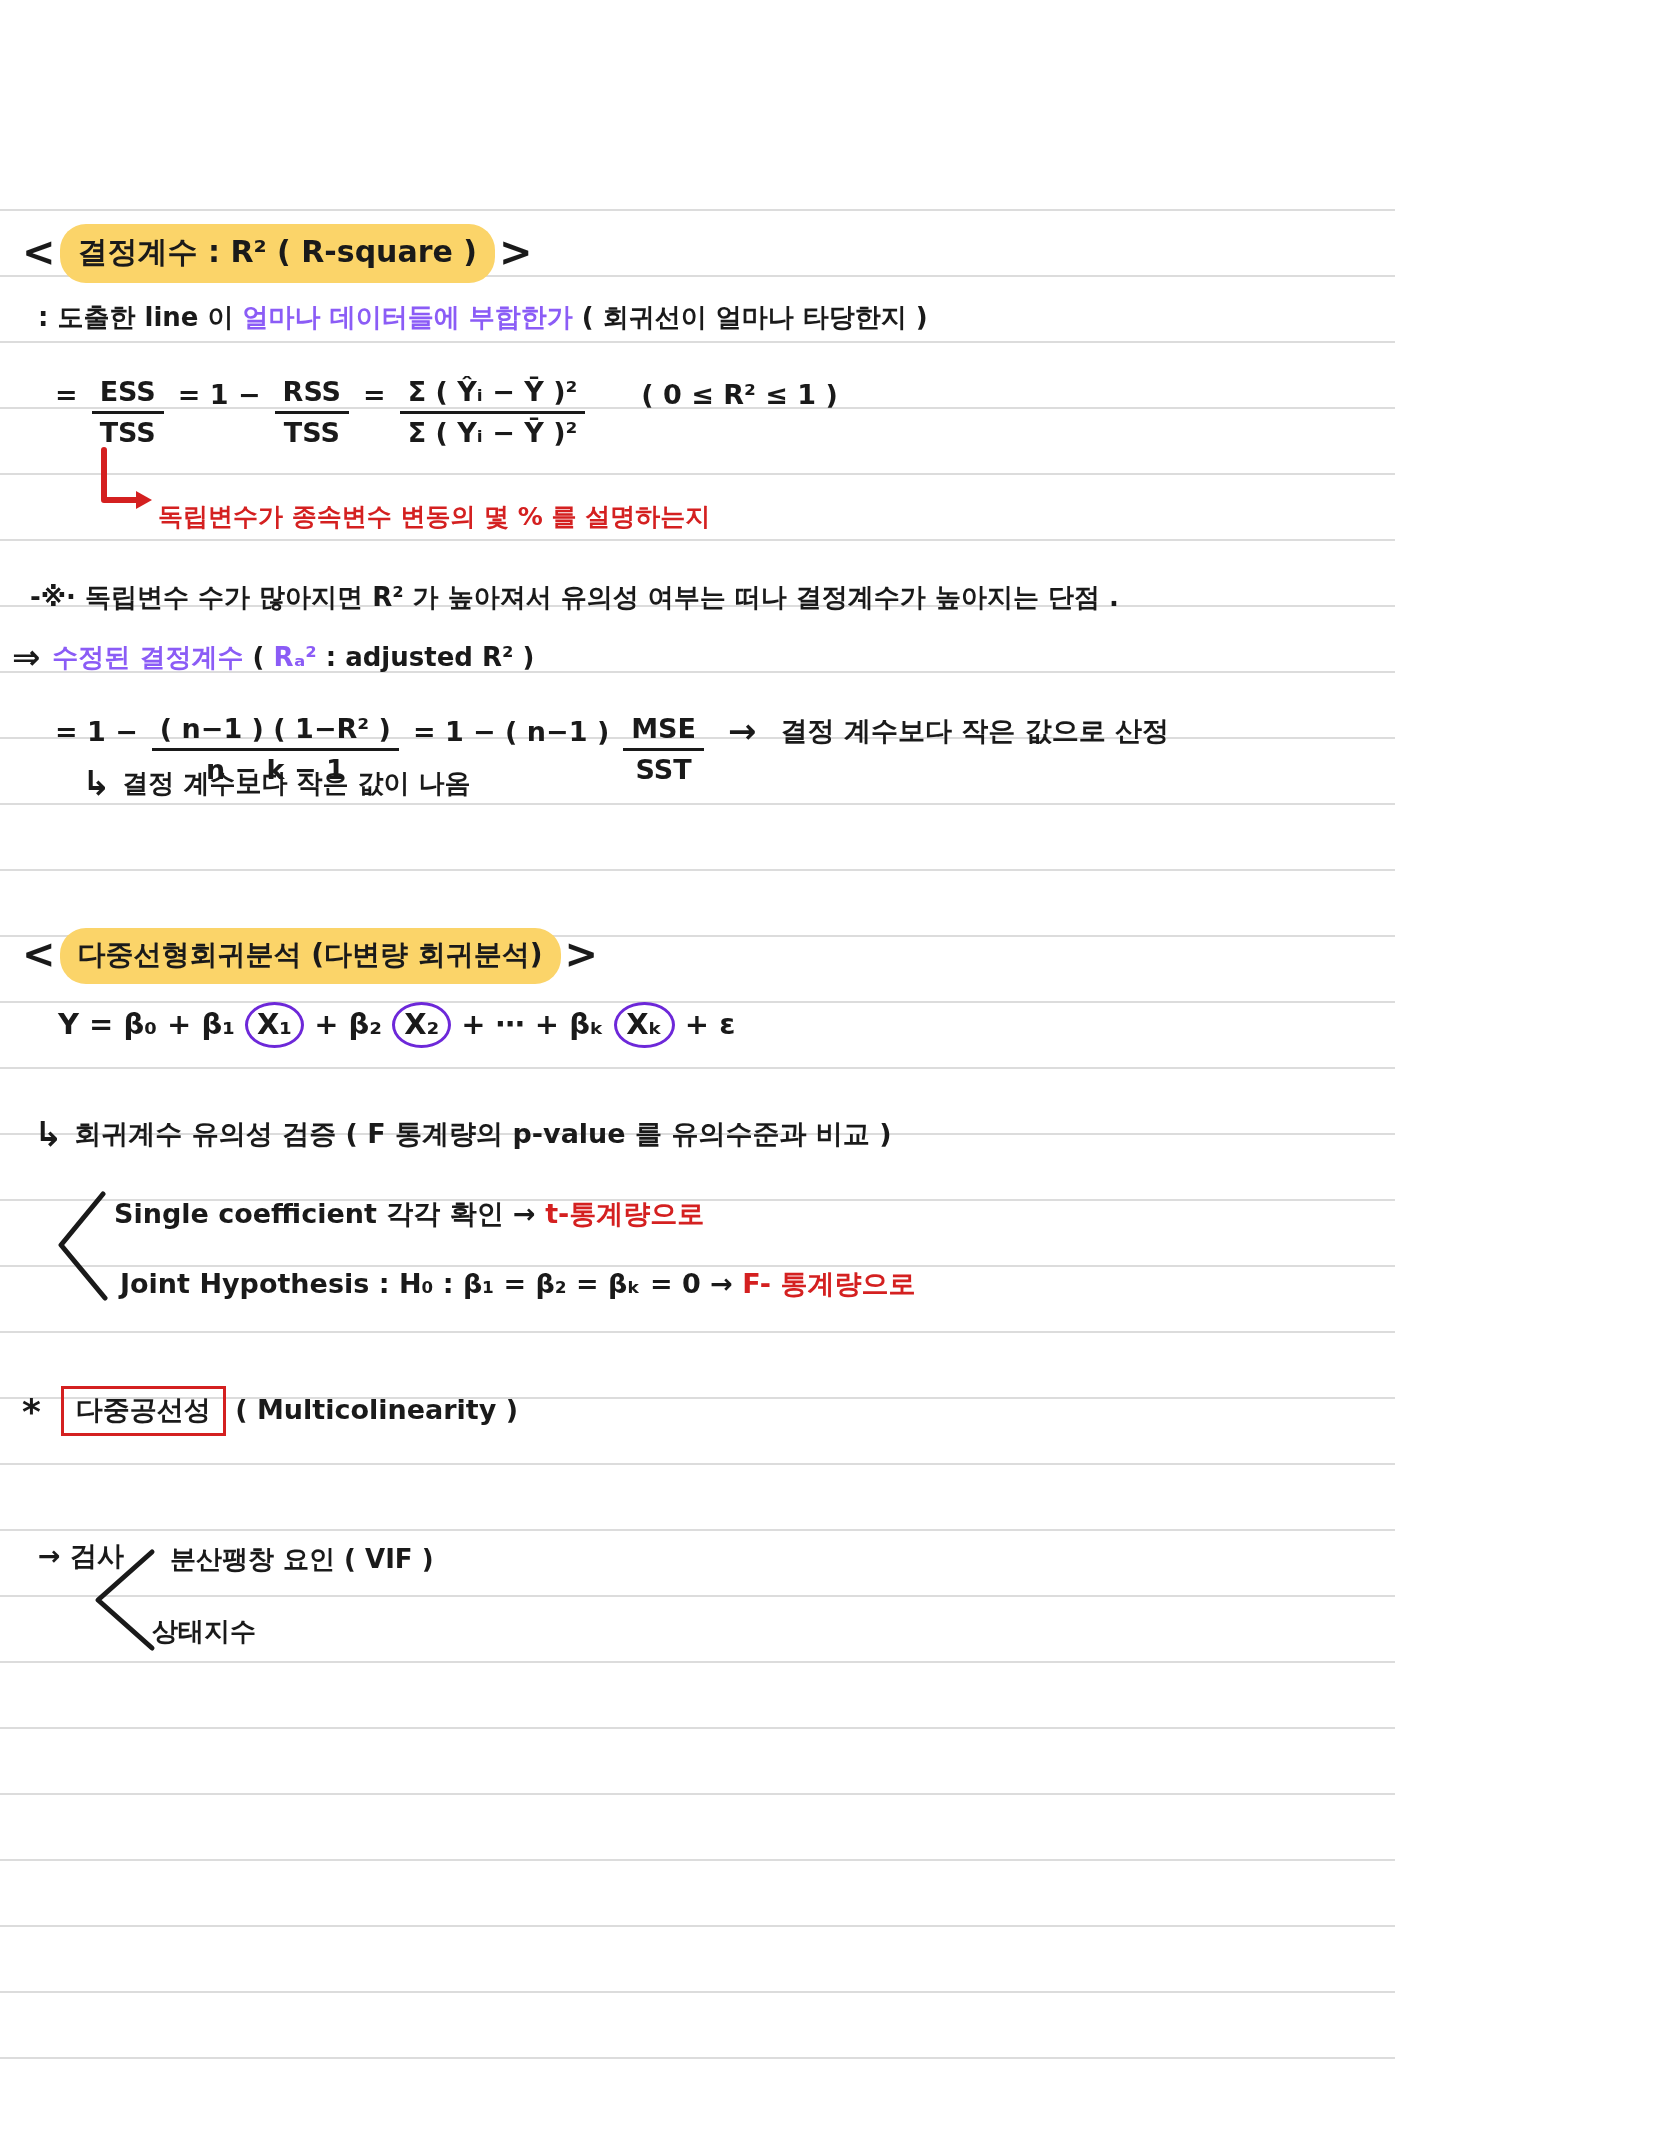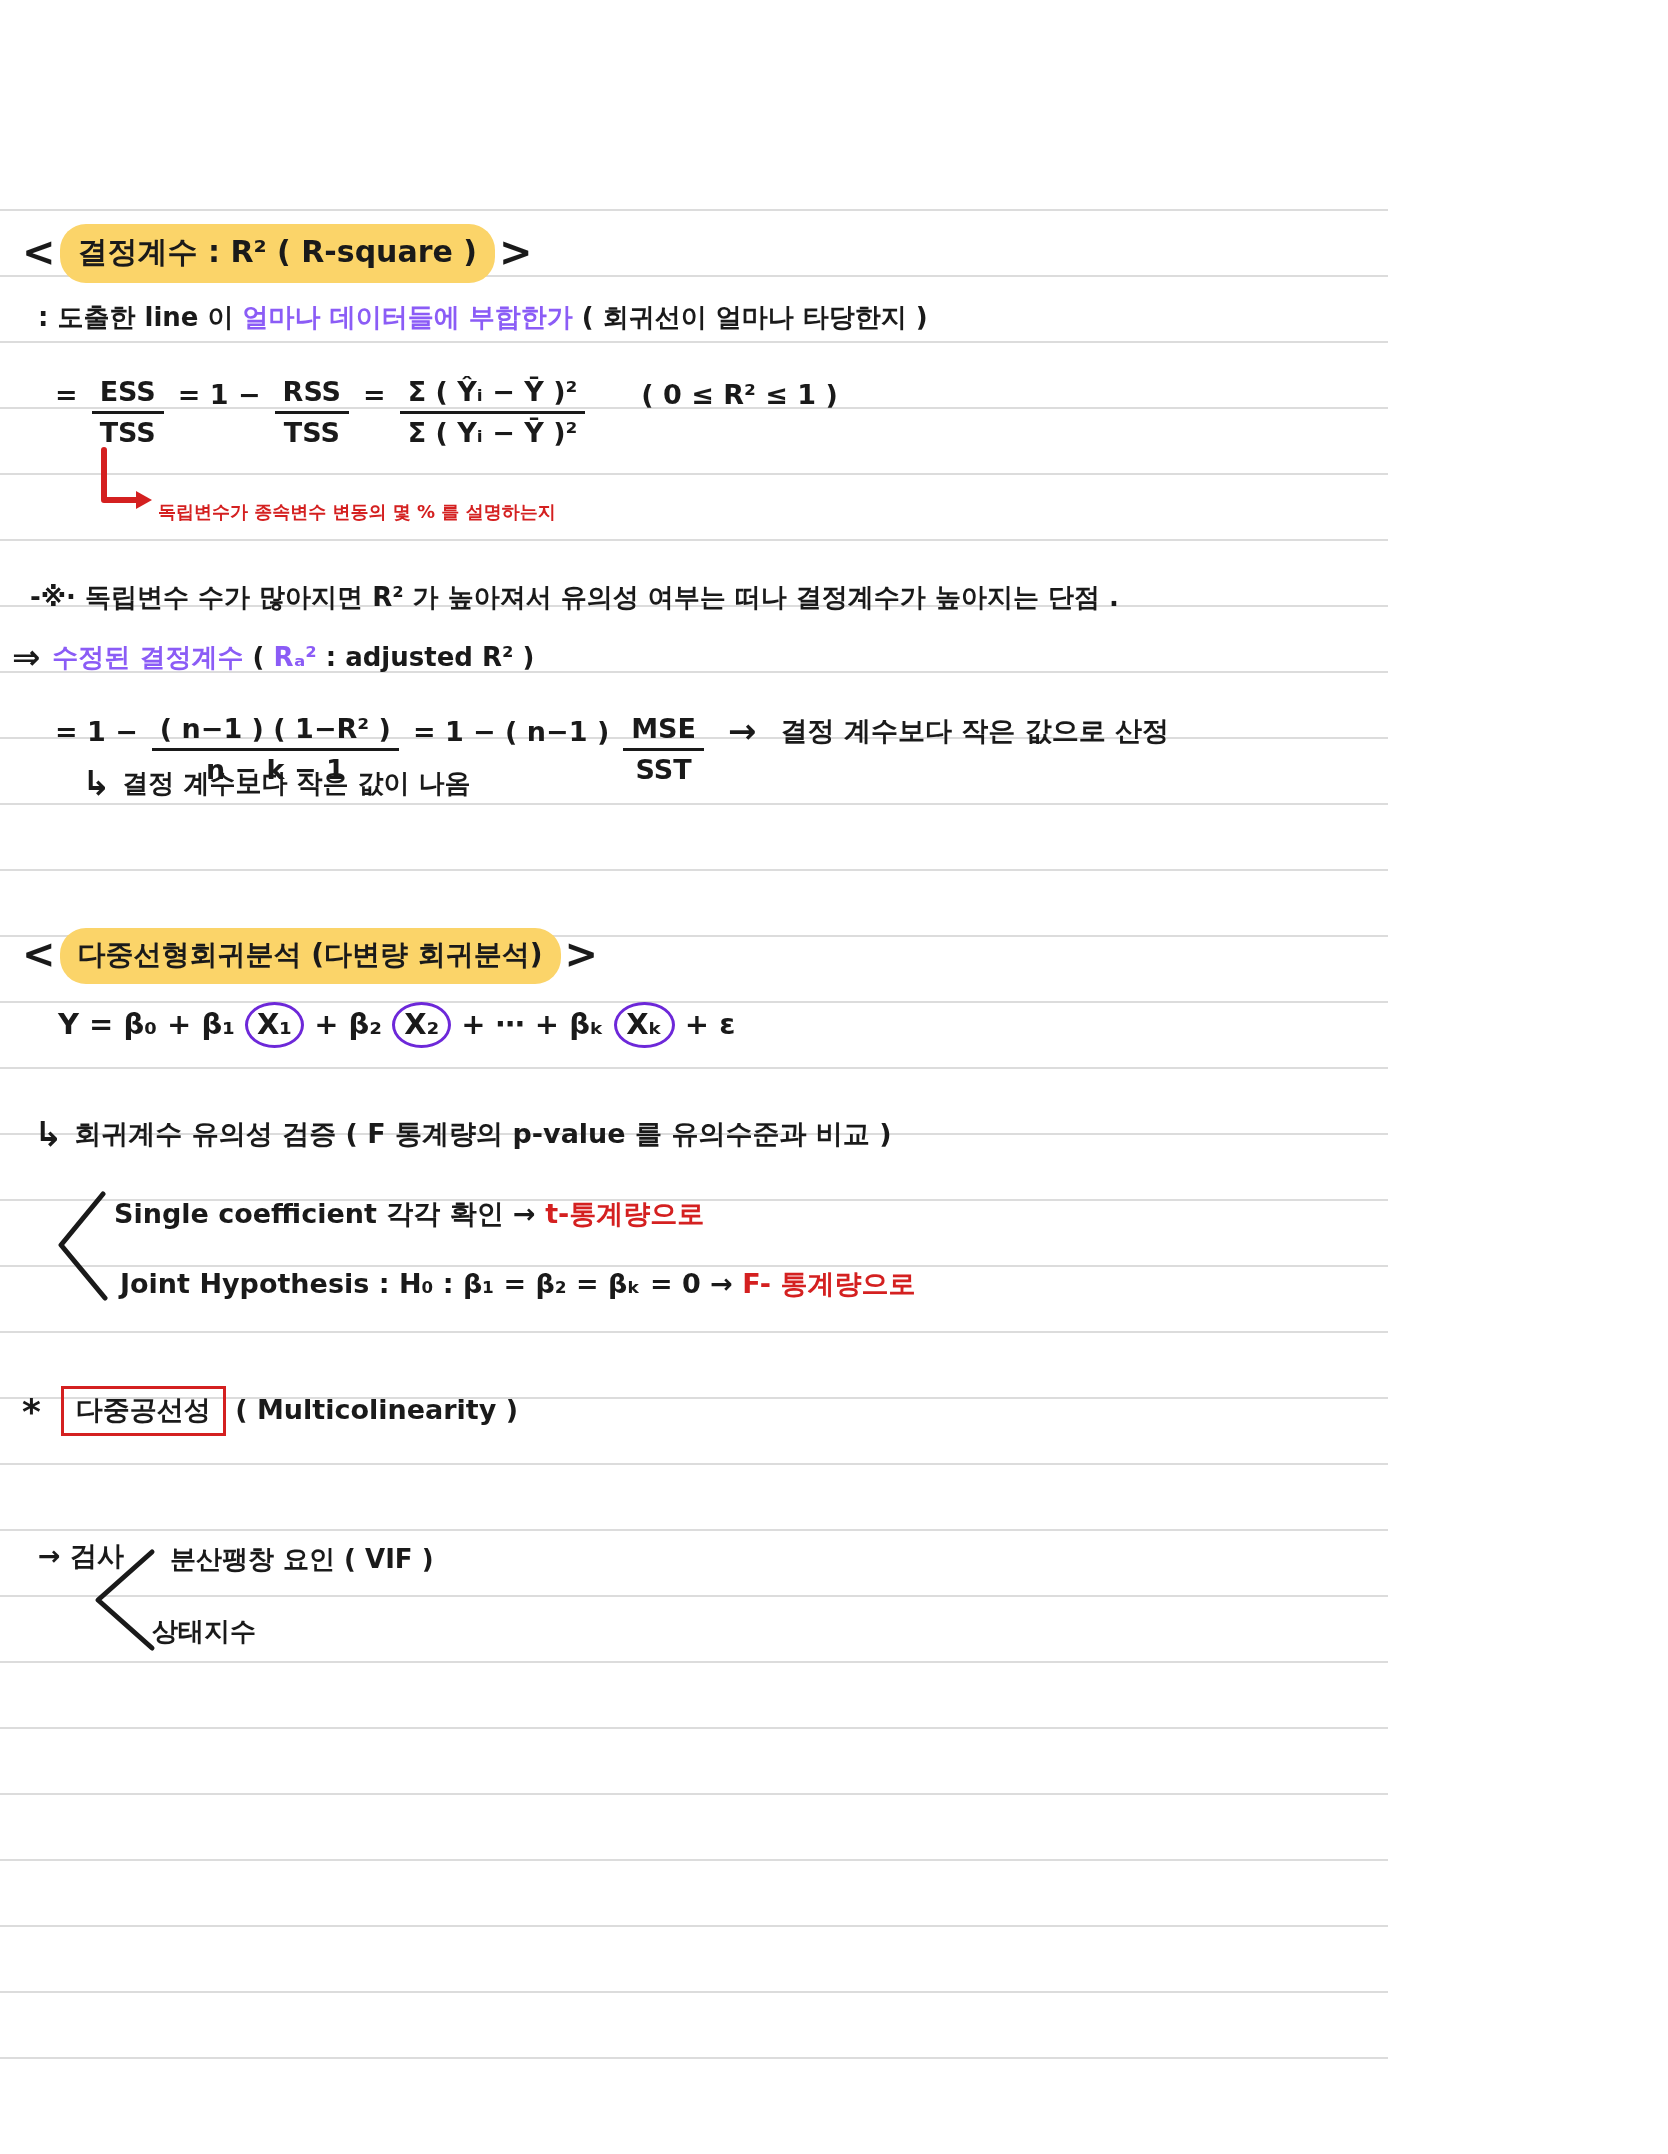"< 결정계수 : R² (" .page { padding-left: none -> 7px }
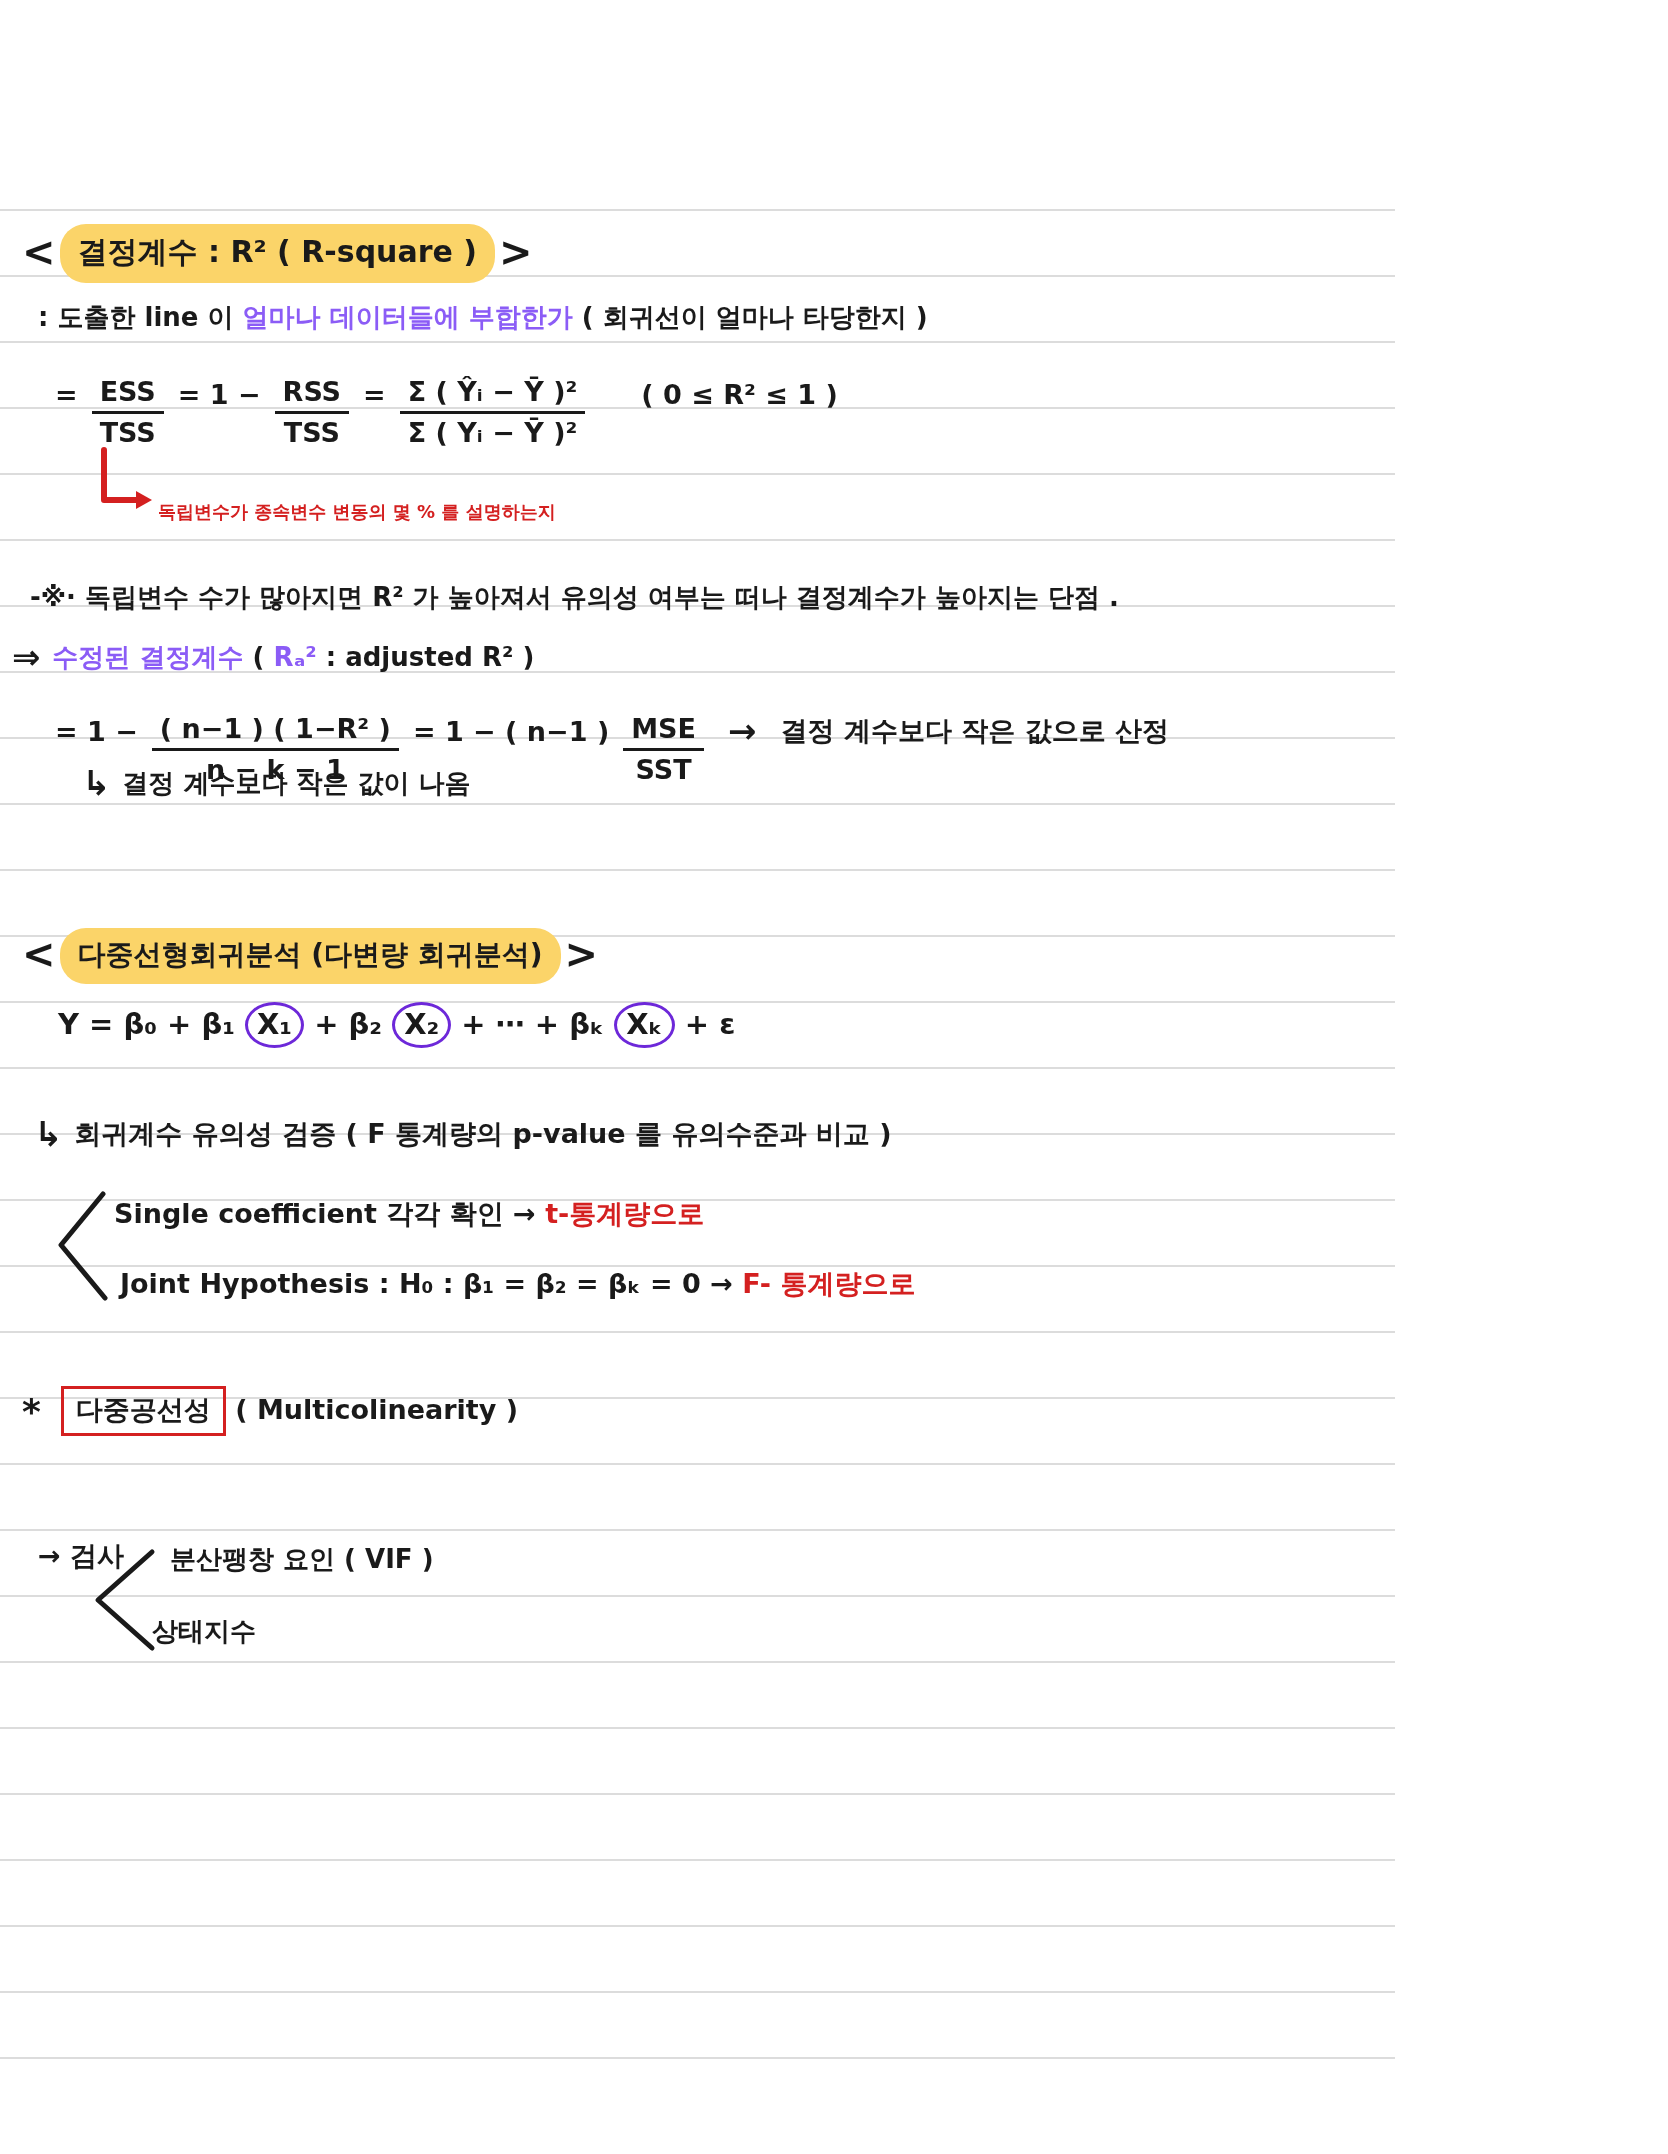"독립변수가 종속변수 변동의 몇 %" .t25 { font-size: 18px -> 25px }
